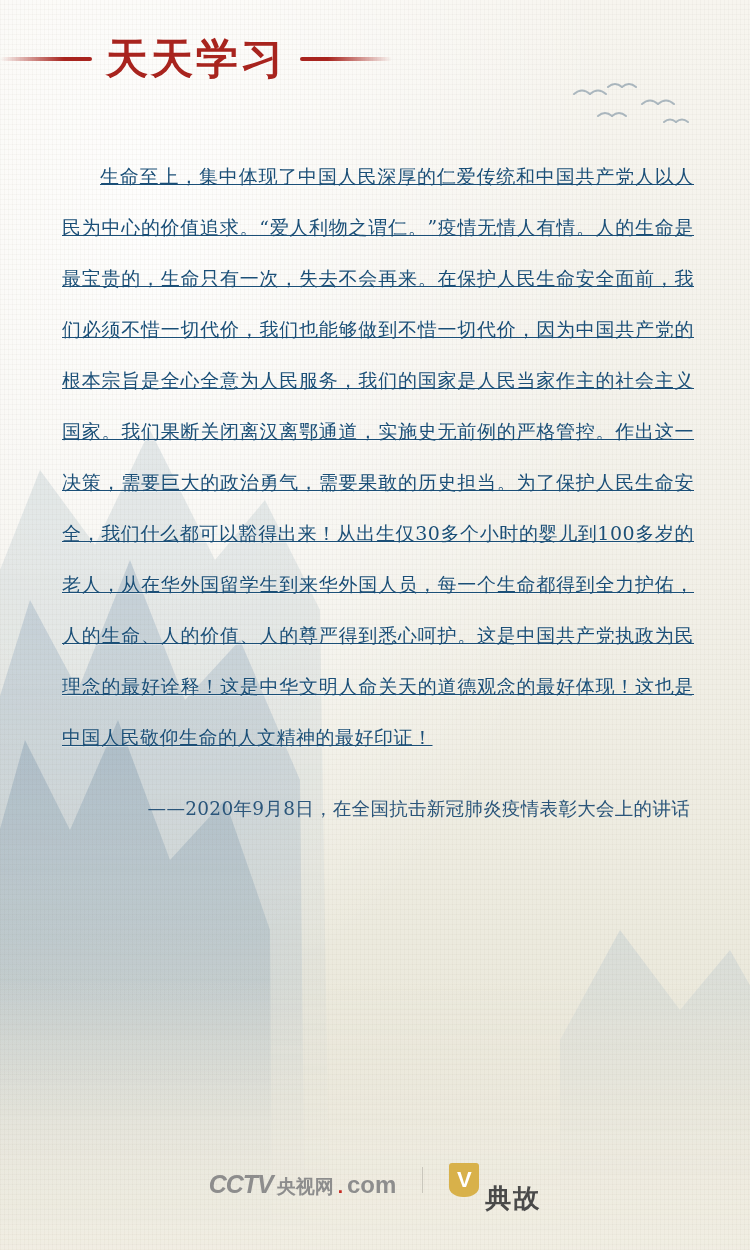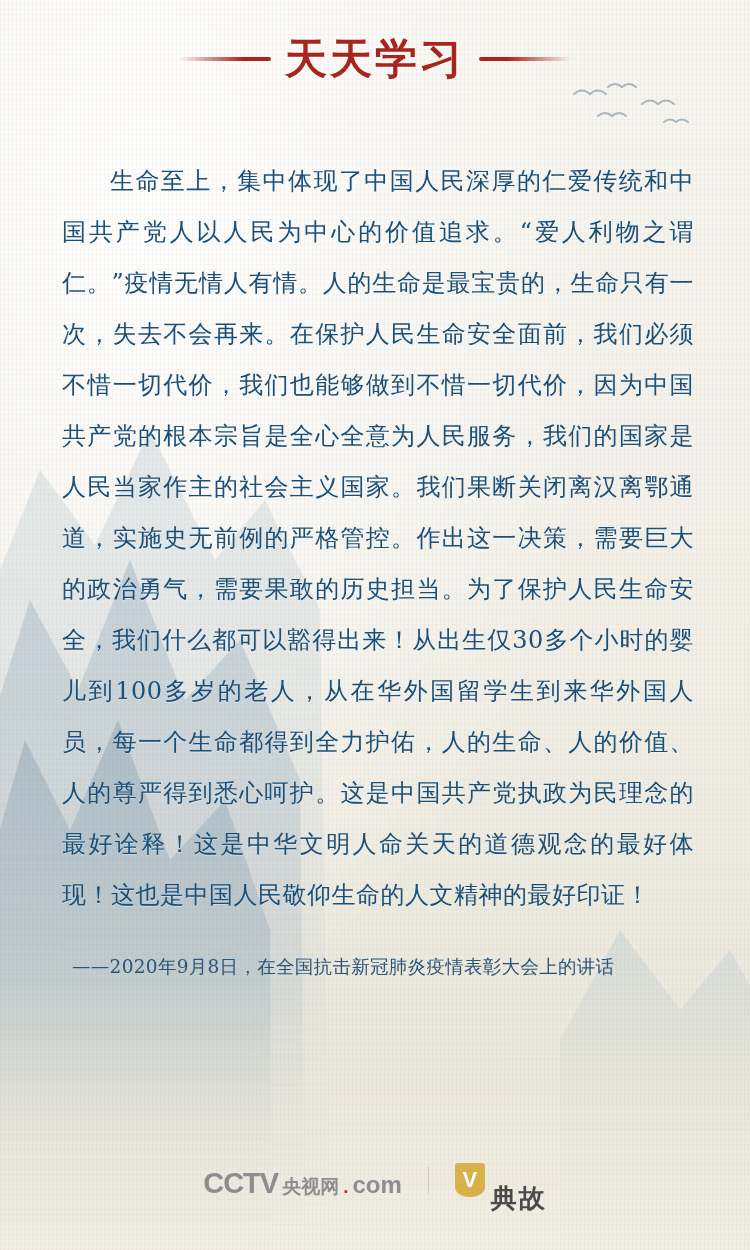"天天学习" .header { justify-content: center -> none }
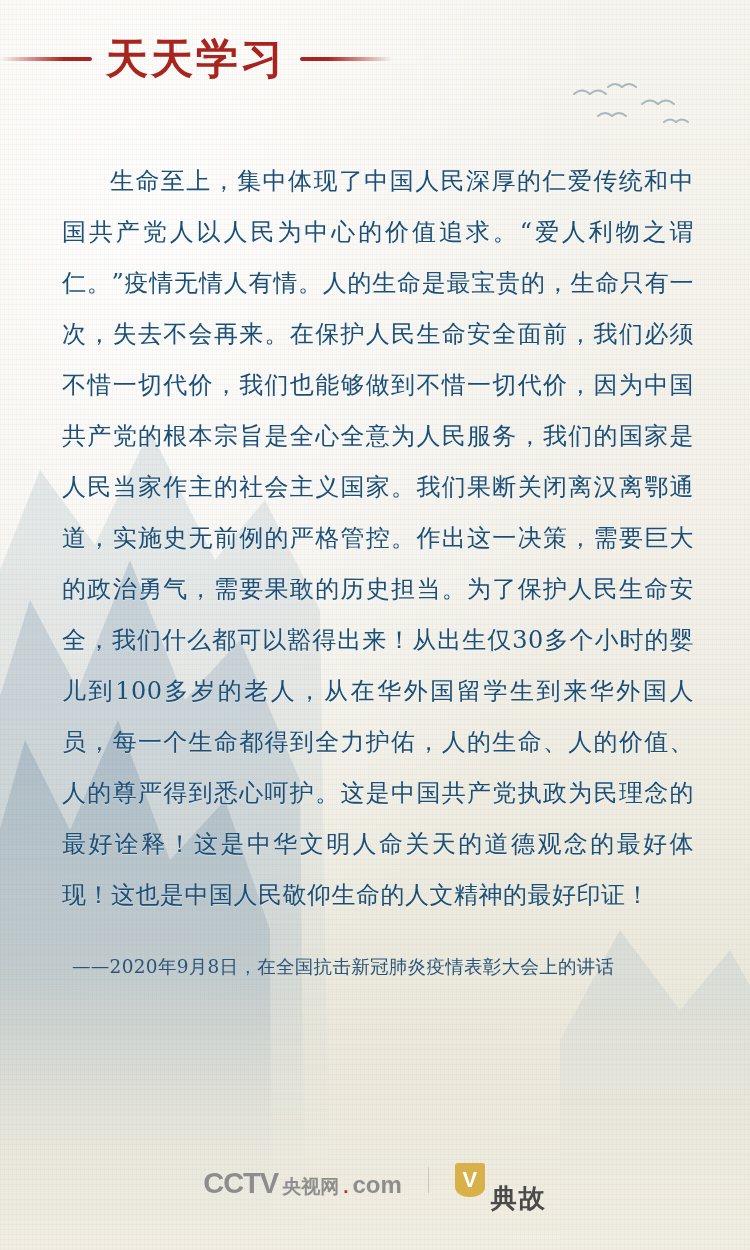"生命至上，集中体现了中国人民深厚的仁爱传统和中国共产党人以人民为中心的价值追求。" .quote-body { font-size: 24px -> 19px; text-decoration: none -> underline }
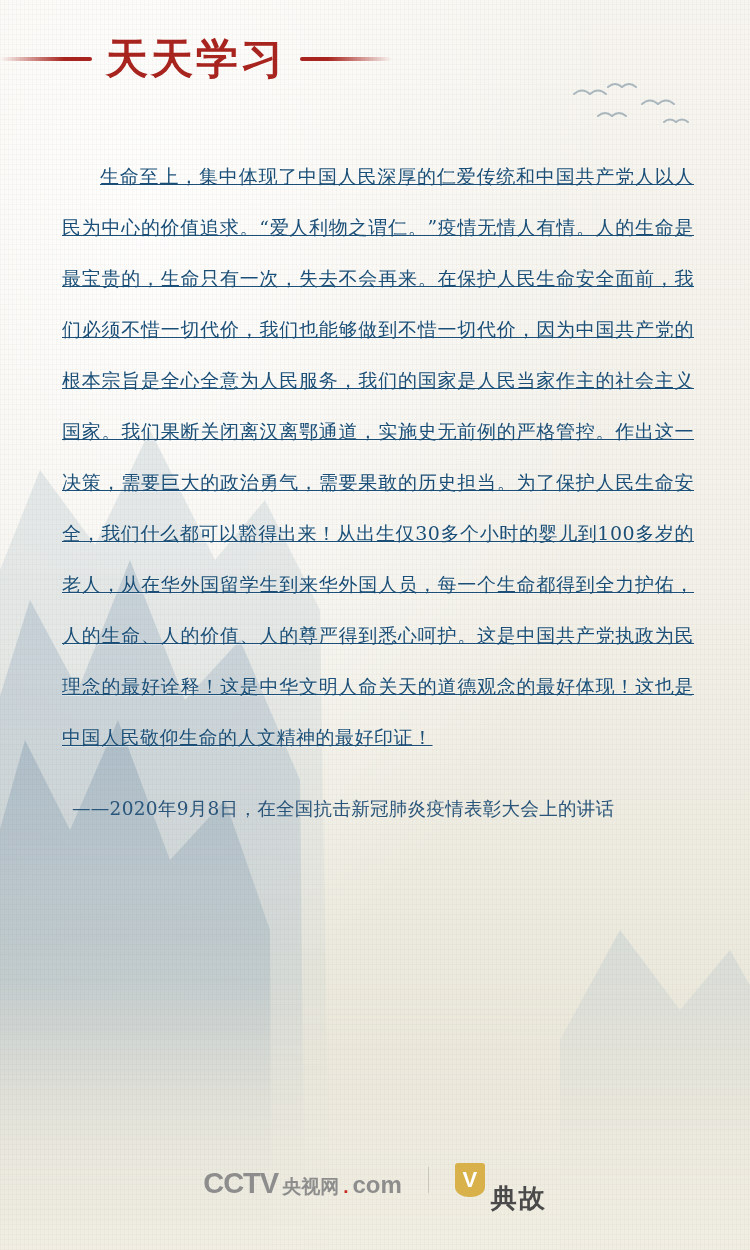"——2020年9月8日，在全国抗击新冠肺炎疫情表彰大会上的讲话" .attribution { text-align: none -> right }
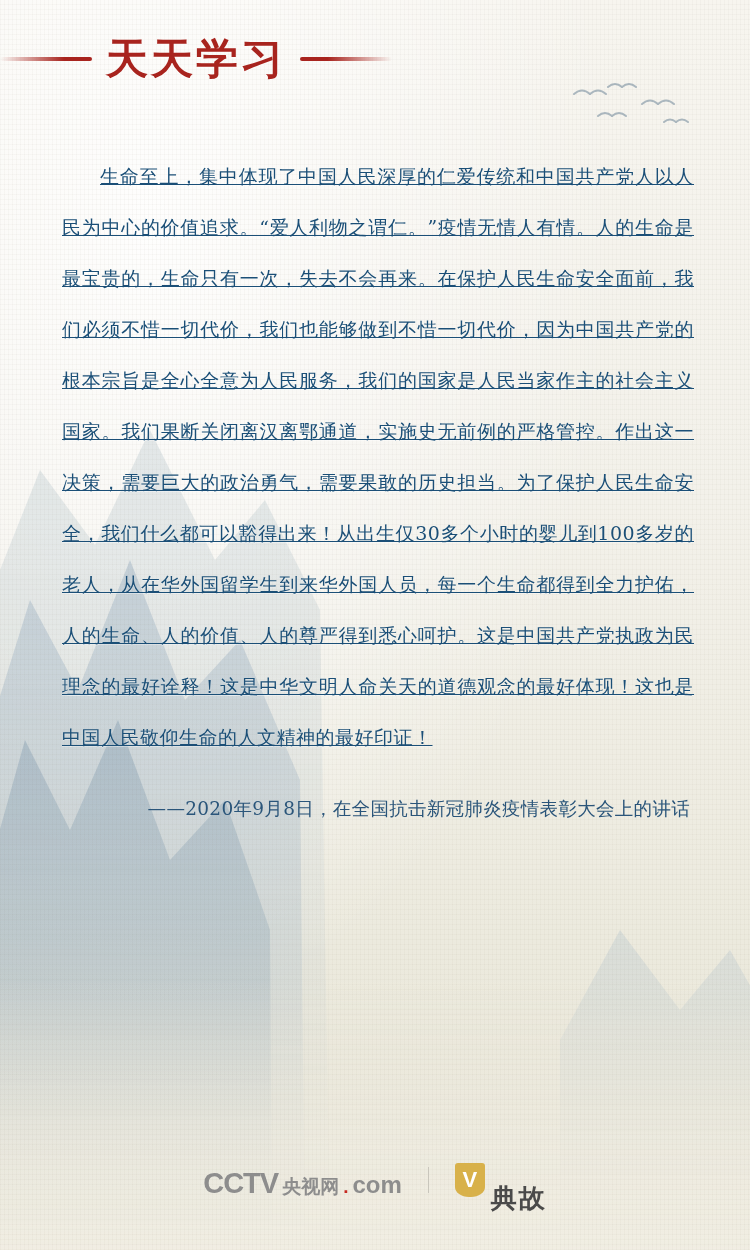"CCTV" .cctv-mark { font-size: 29px -> 25px; font-style: none -> italic }
